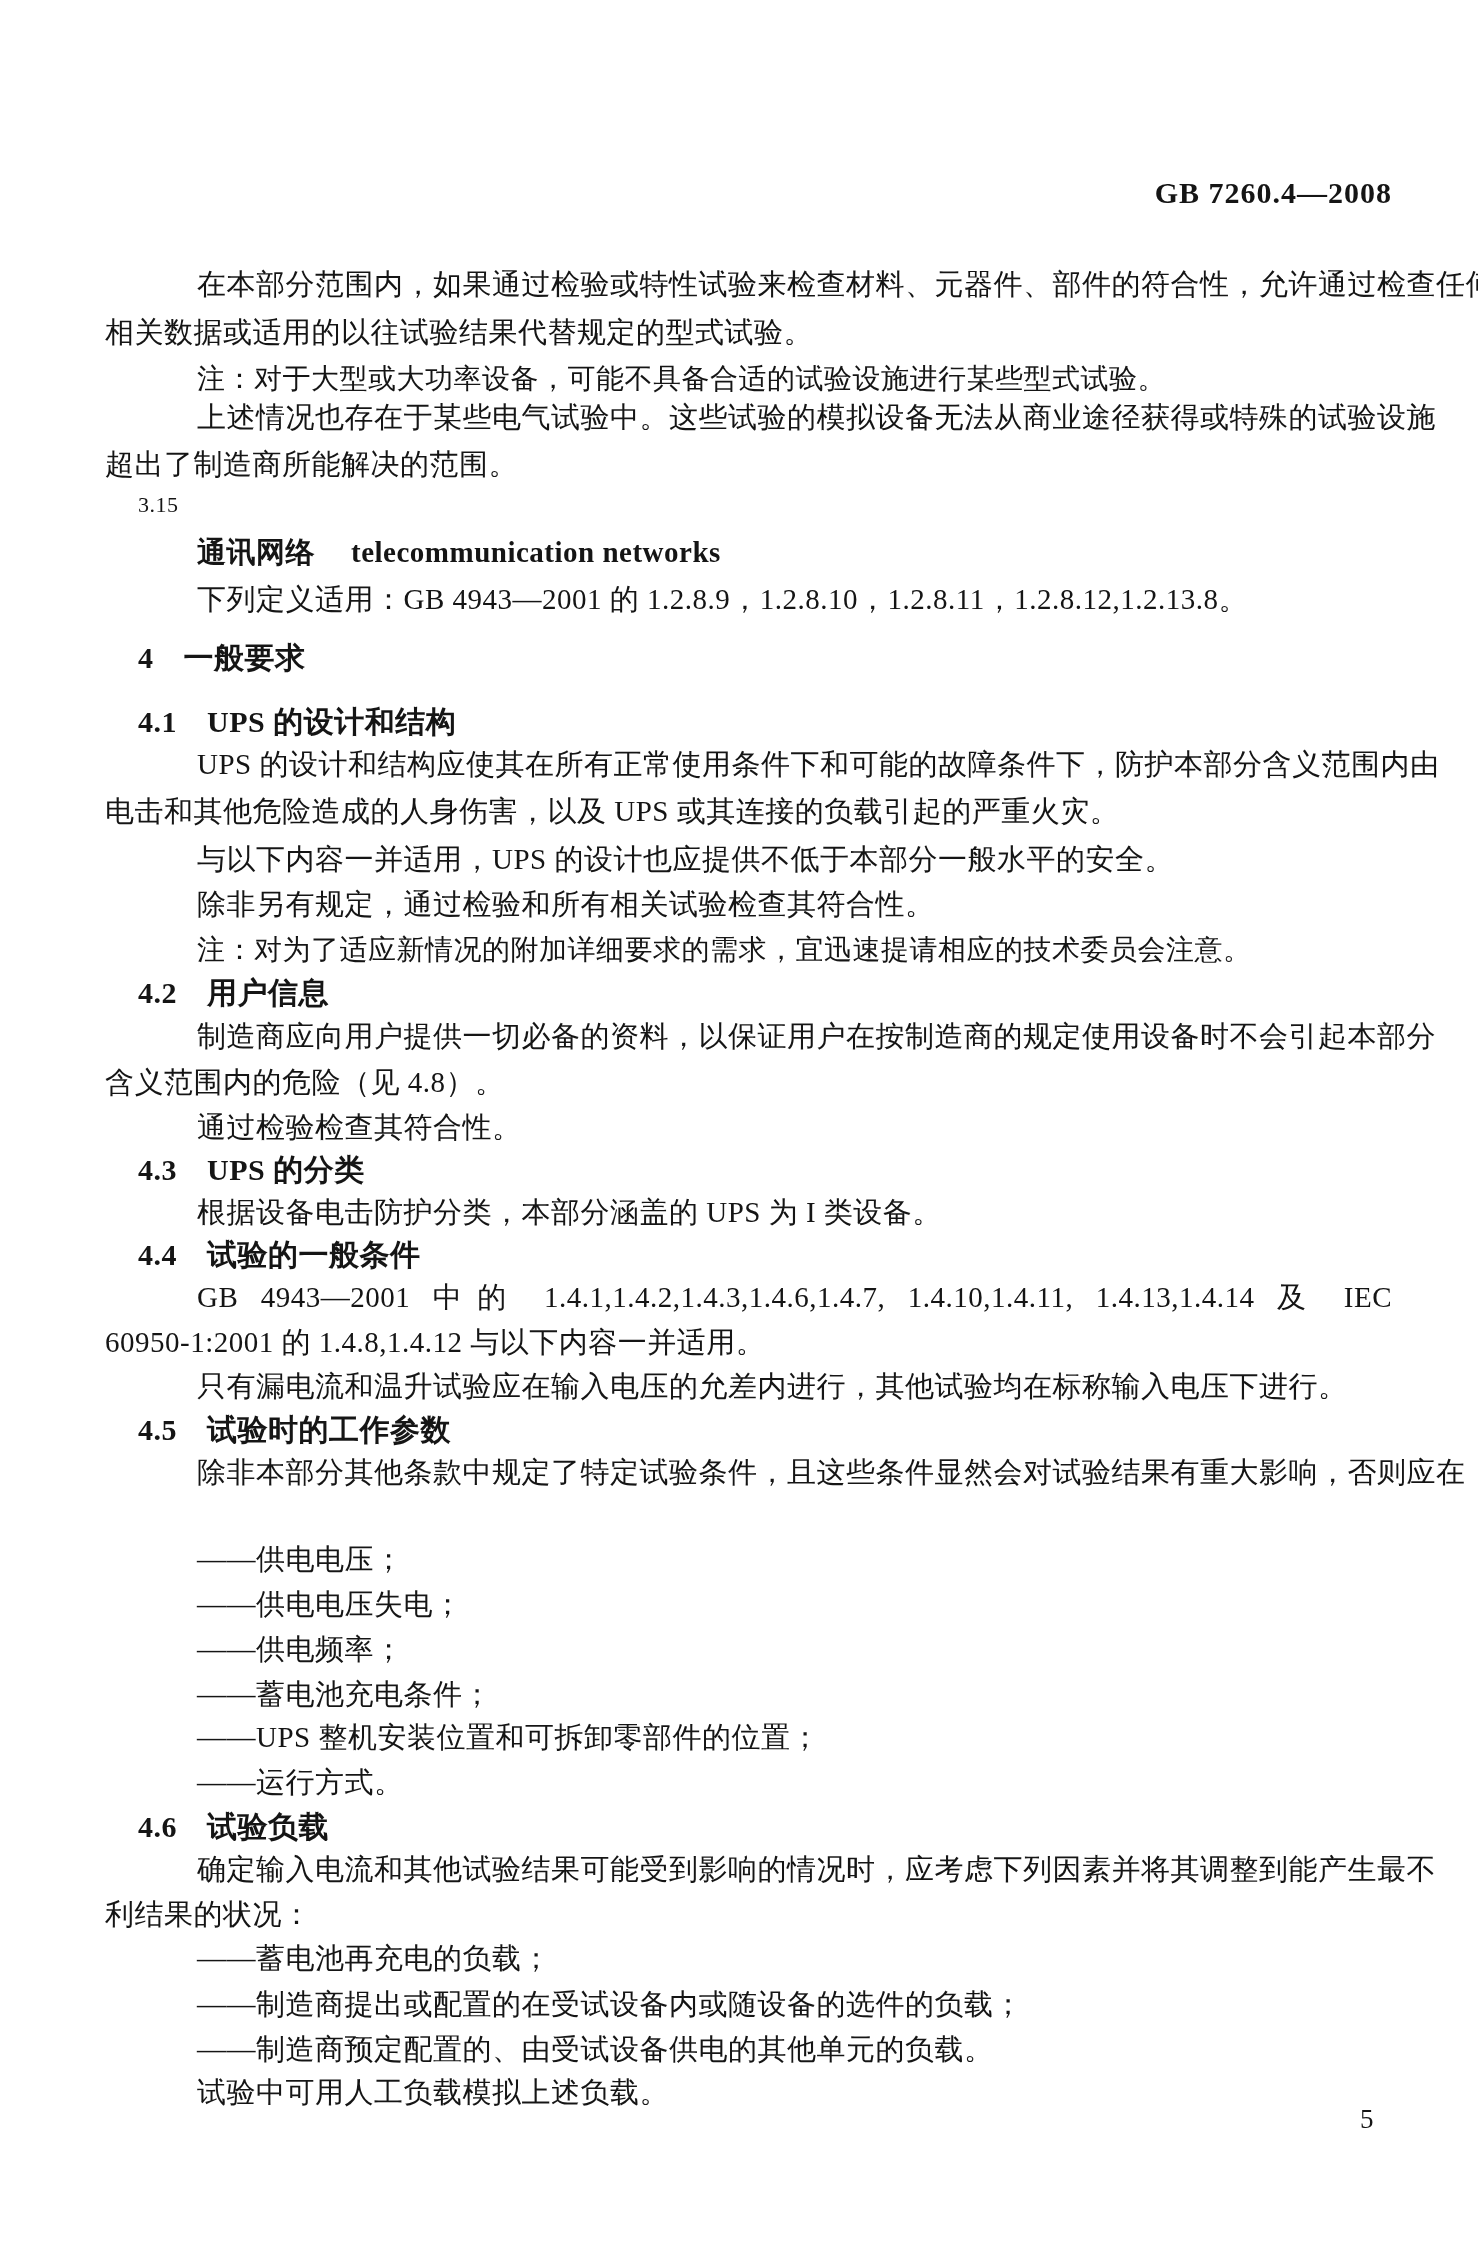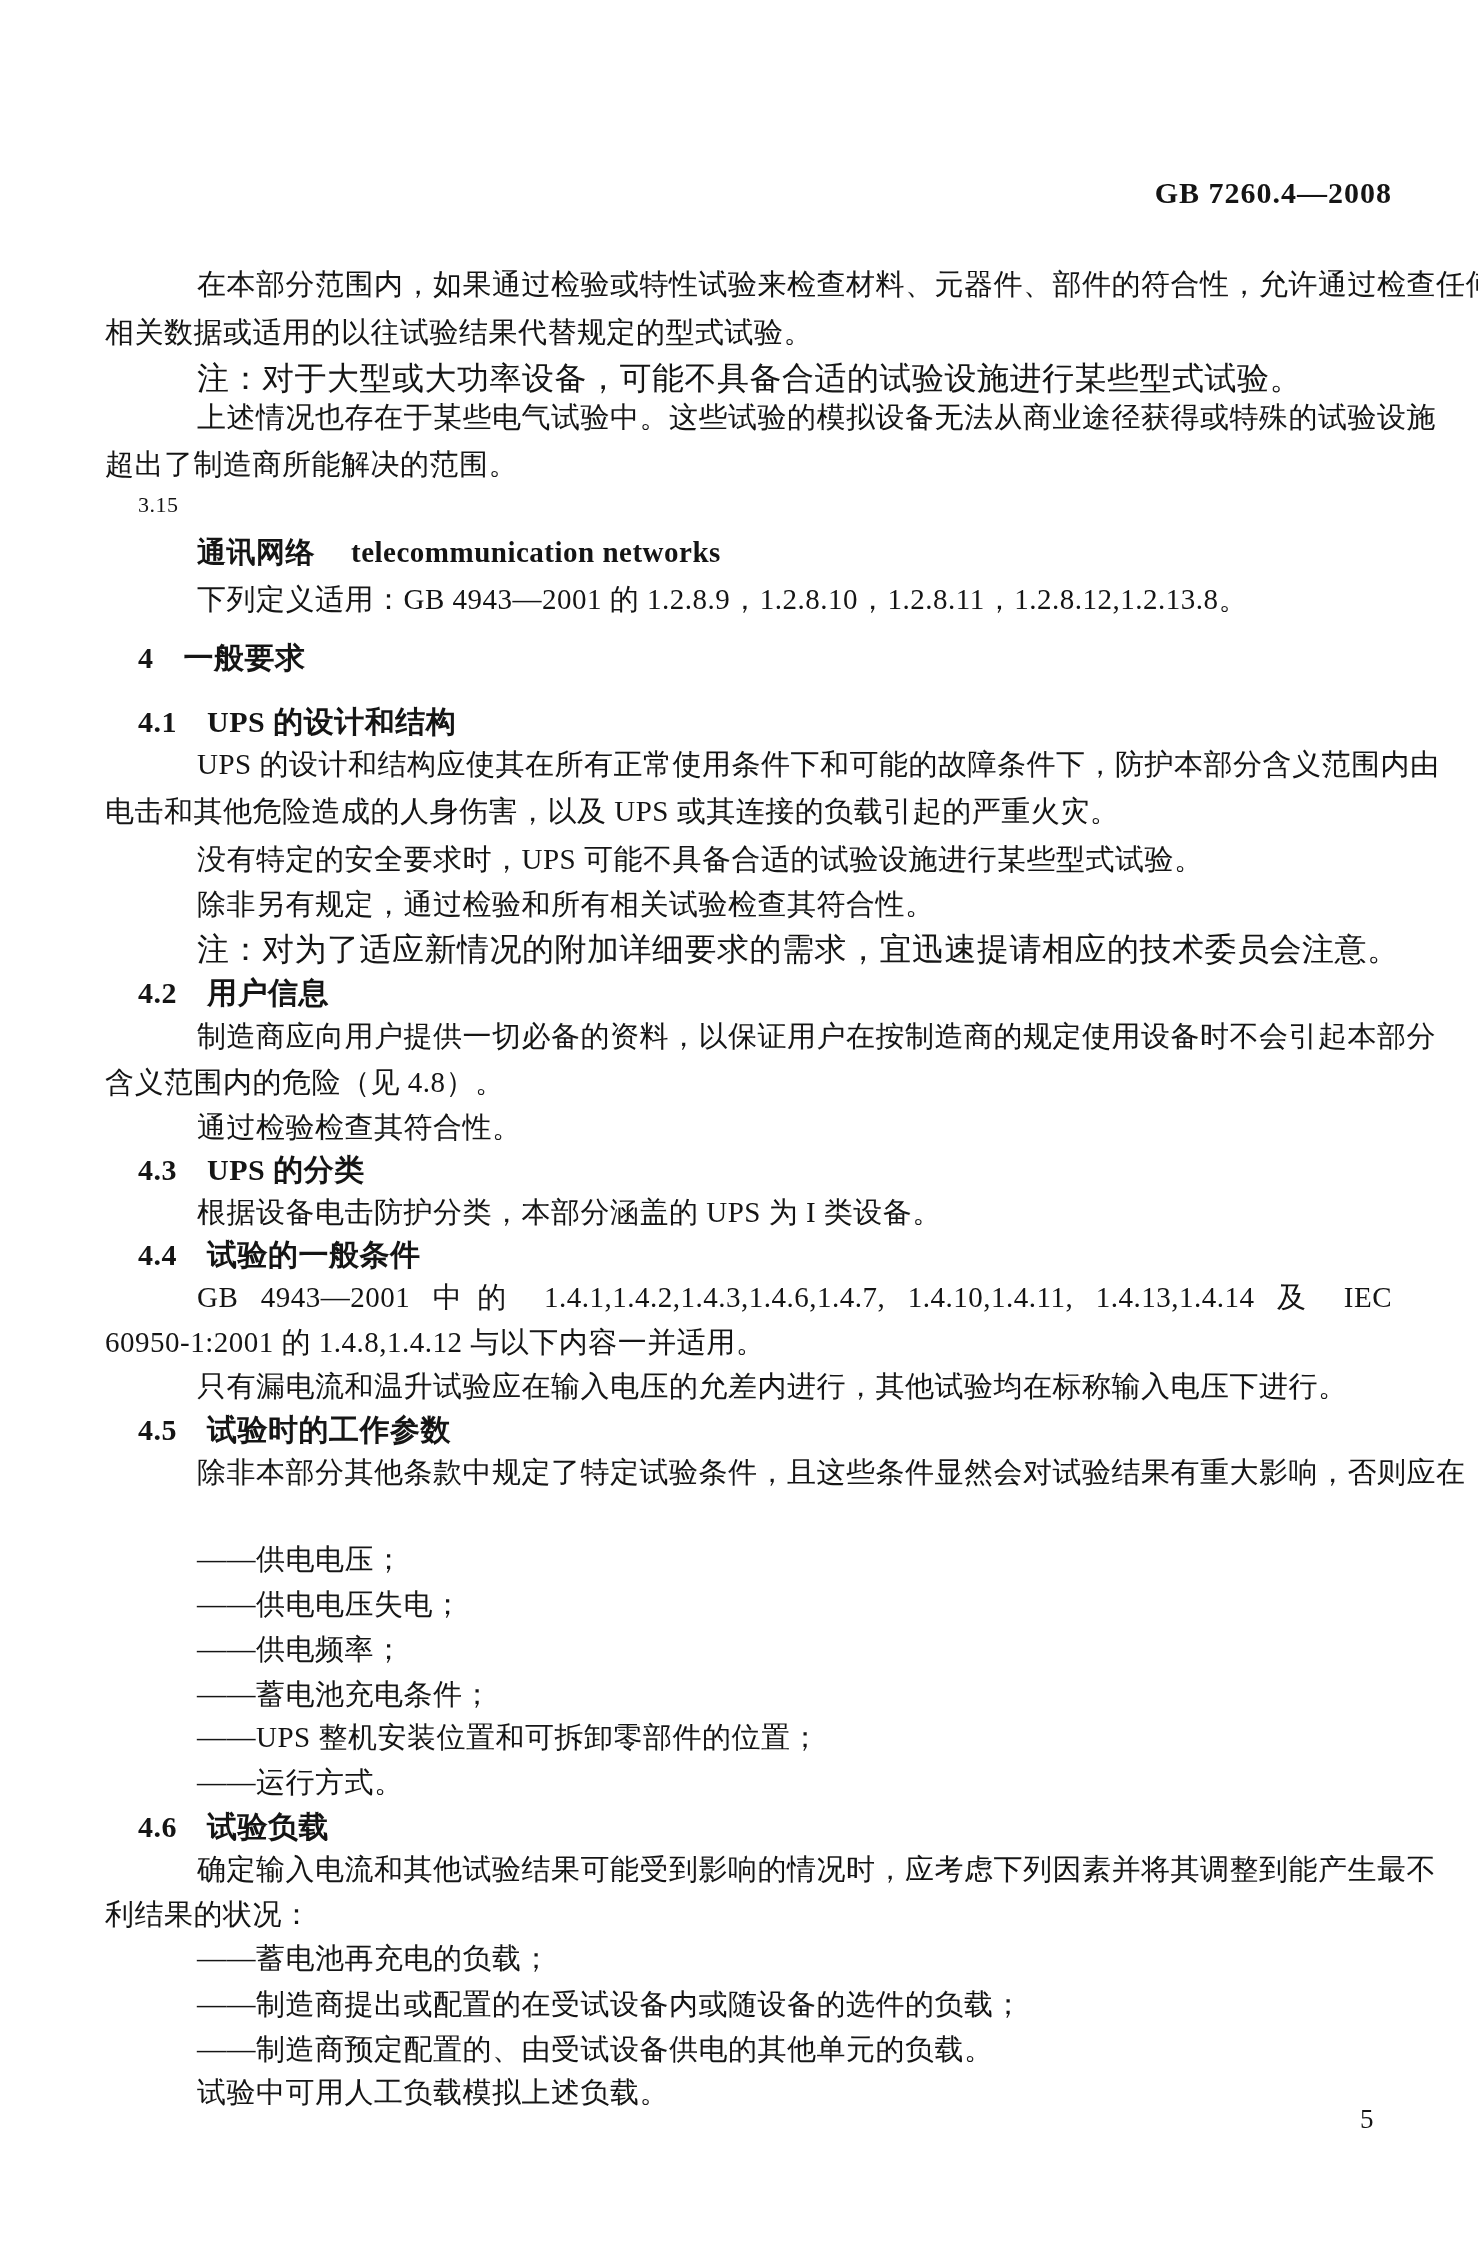"注：对于大型或大功率设备，可能不具备合适的试验设施进行某些型式试验。" .note { font-size: 32px -> 28px }
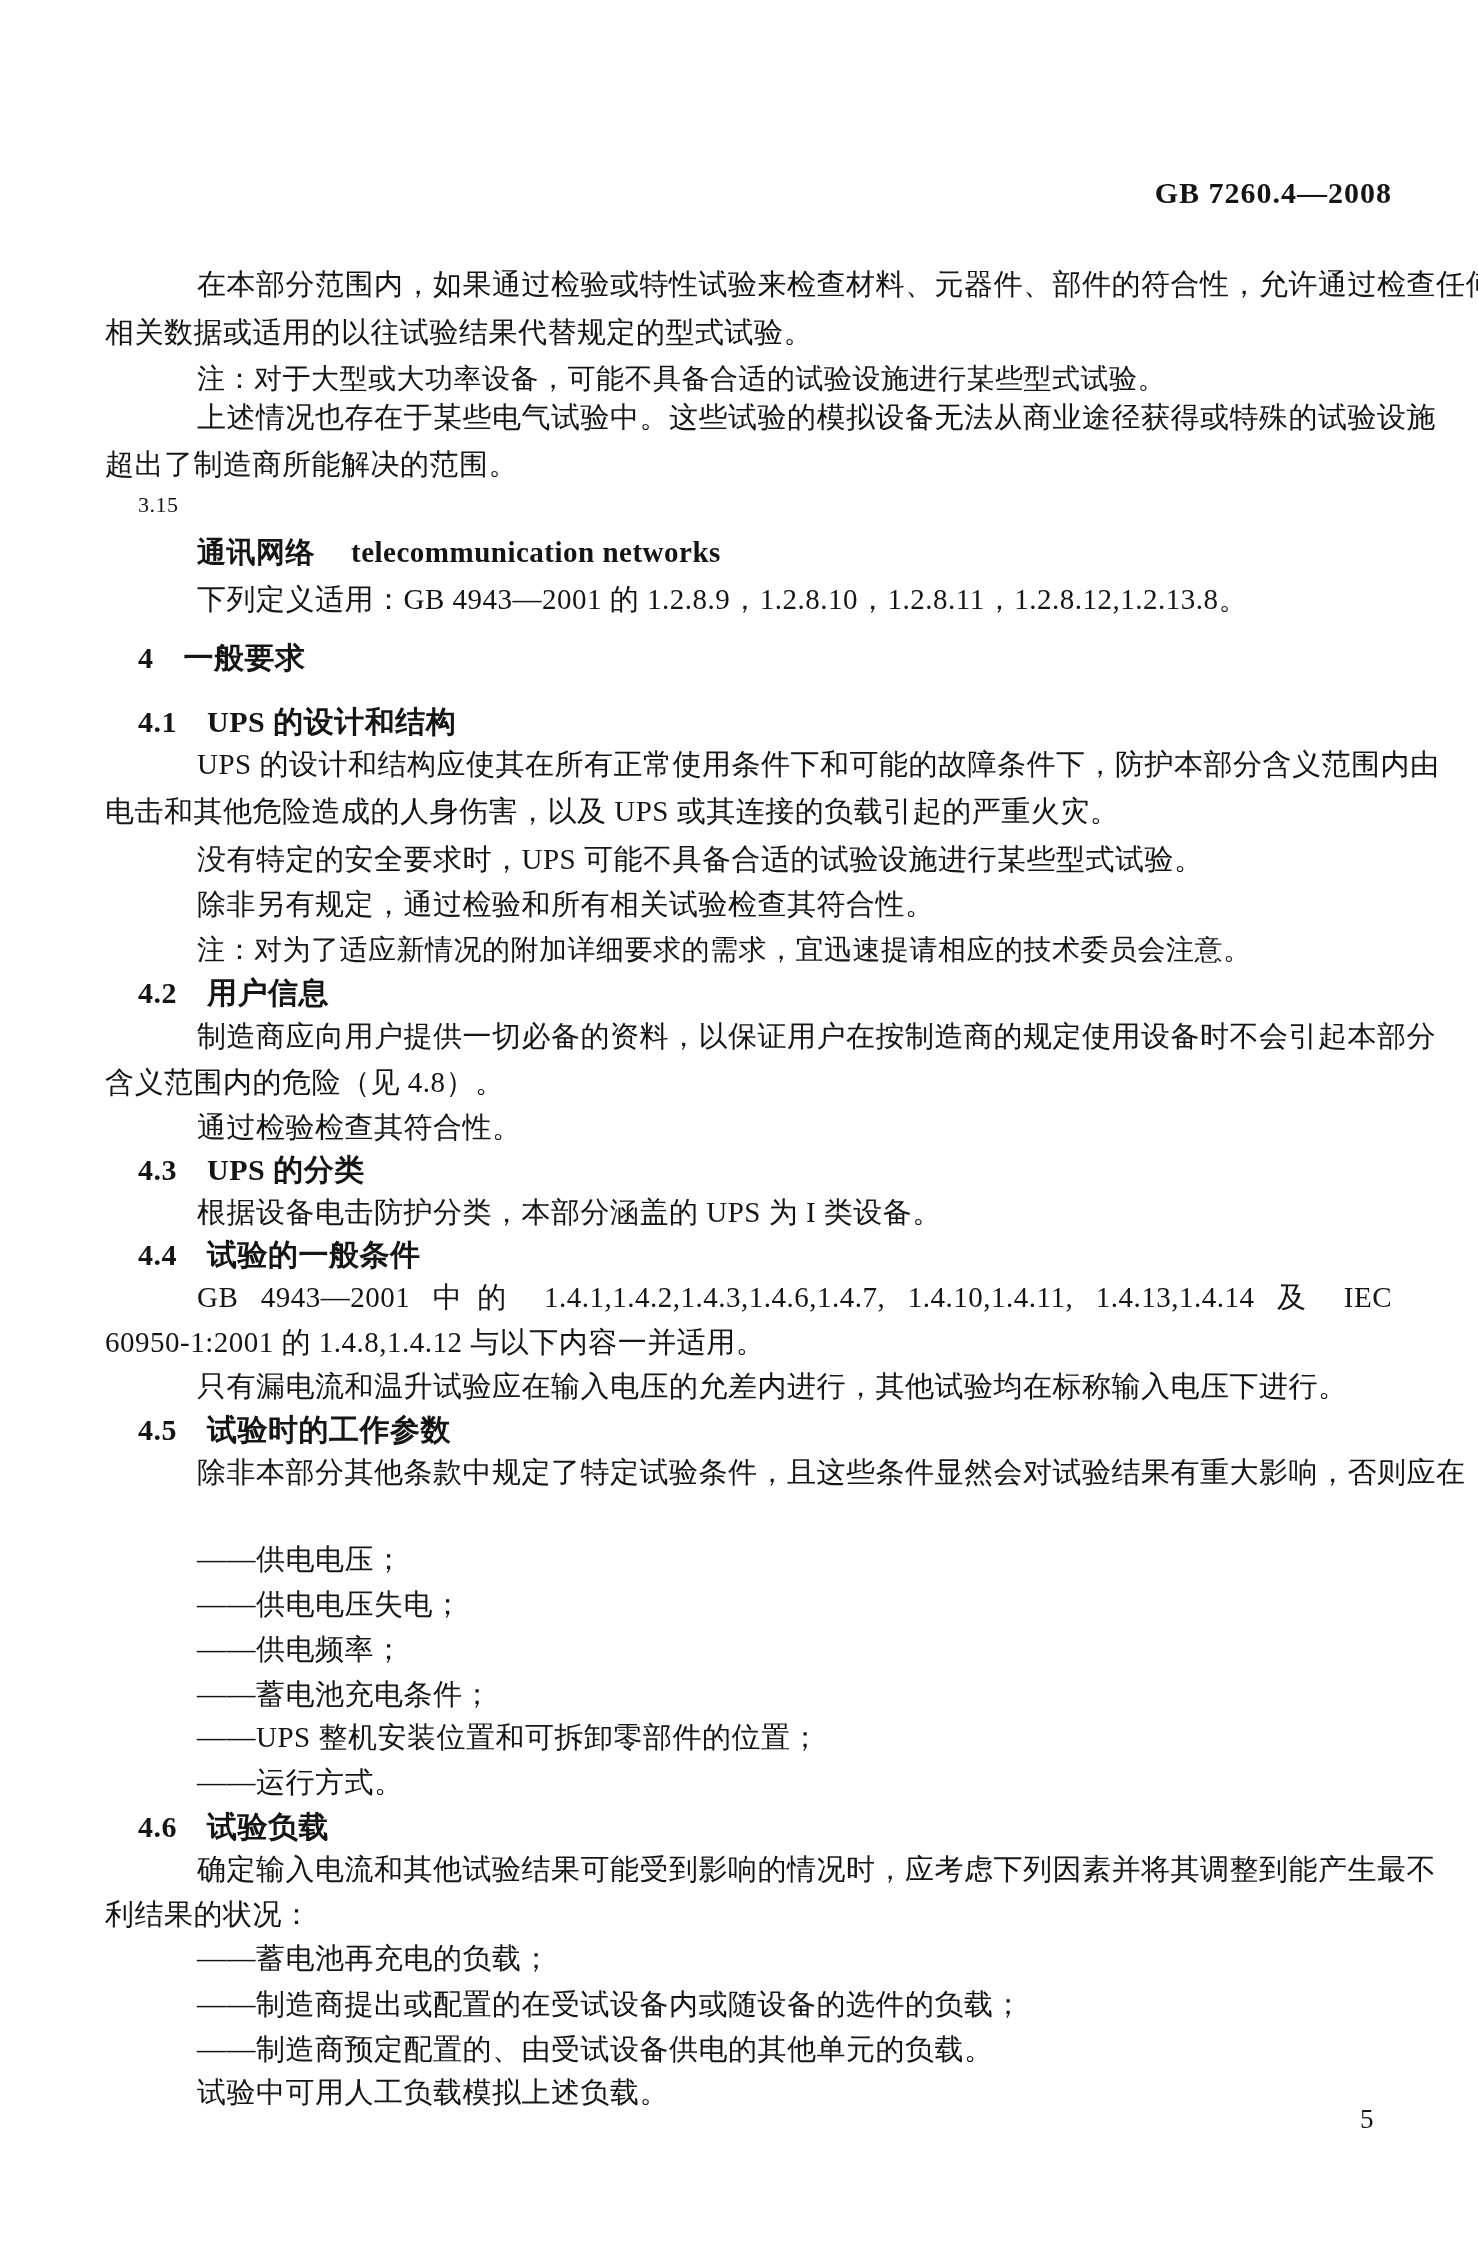"没有特定的安全要求时，UPS 可能不具备合适的试验设施进行某些型式试验。" div.line { text: 没有特定的安全要求时，UPS 可能不具备合适的试验设施进行某些型式试验 -> 与以下内容一并适用，UPS 的设计也应提供不低于本部分一般水平的安全 }
